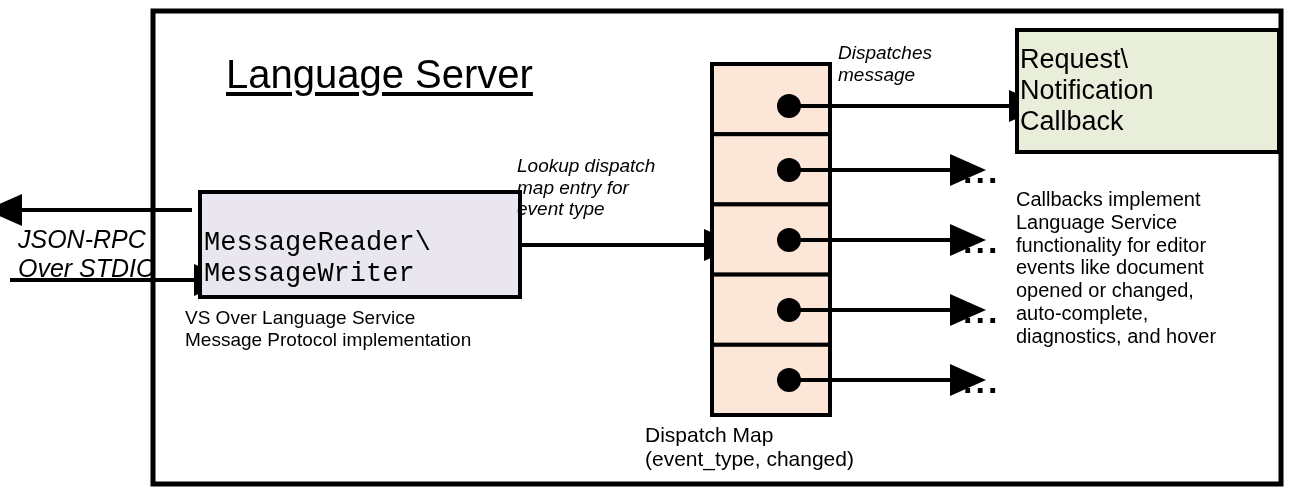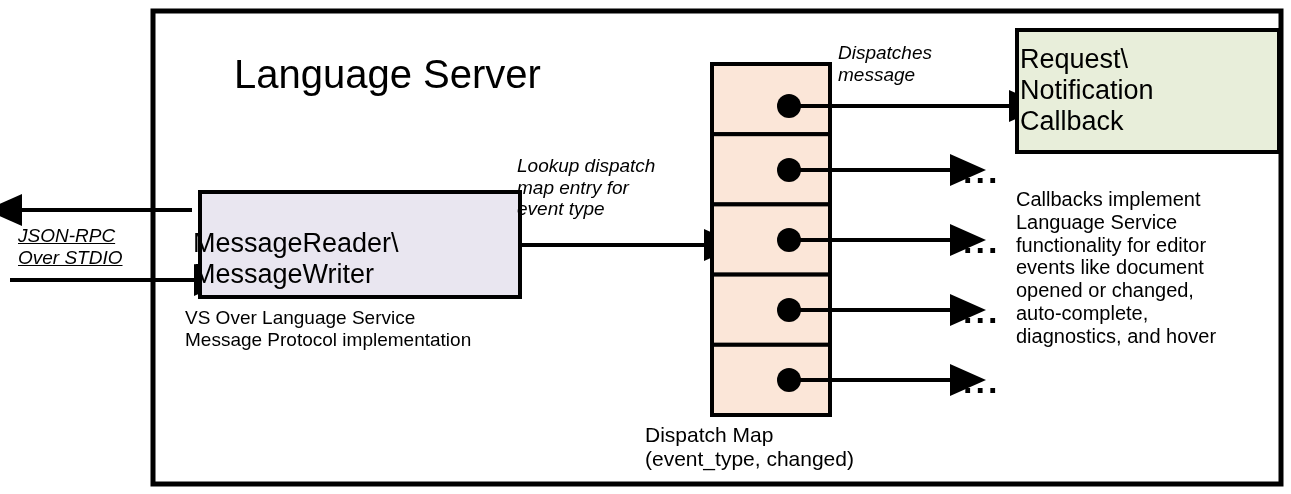"Language Server" #title-text { left: 234px -> 226px; text-decoration: none -> underline }
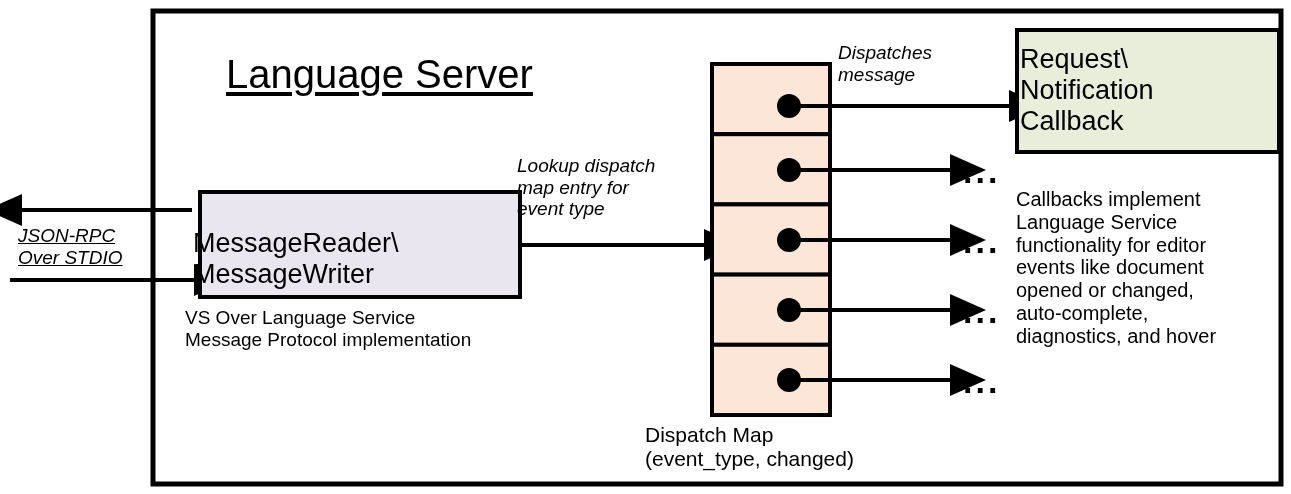"JSON-RPC" #jsonrpc-label { font-size: 19px -> 25px; text-decoration: underline -> none }
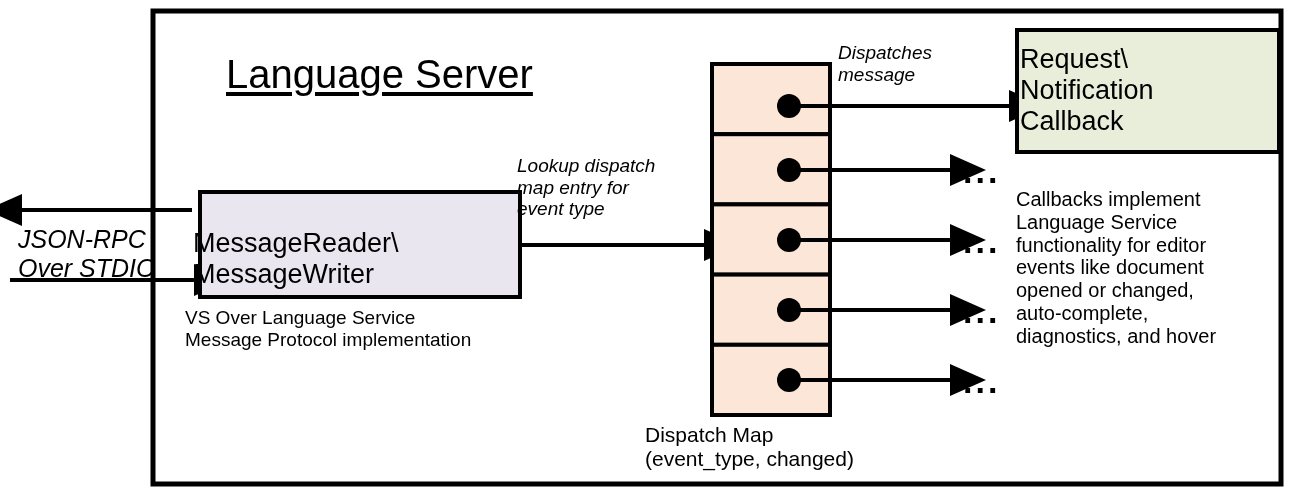"MessageReader\" #reader-box-label { font-family: none -> Liberation Mono, monospace; left: 193px -> 204px }
